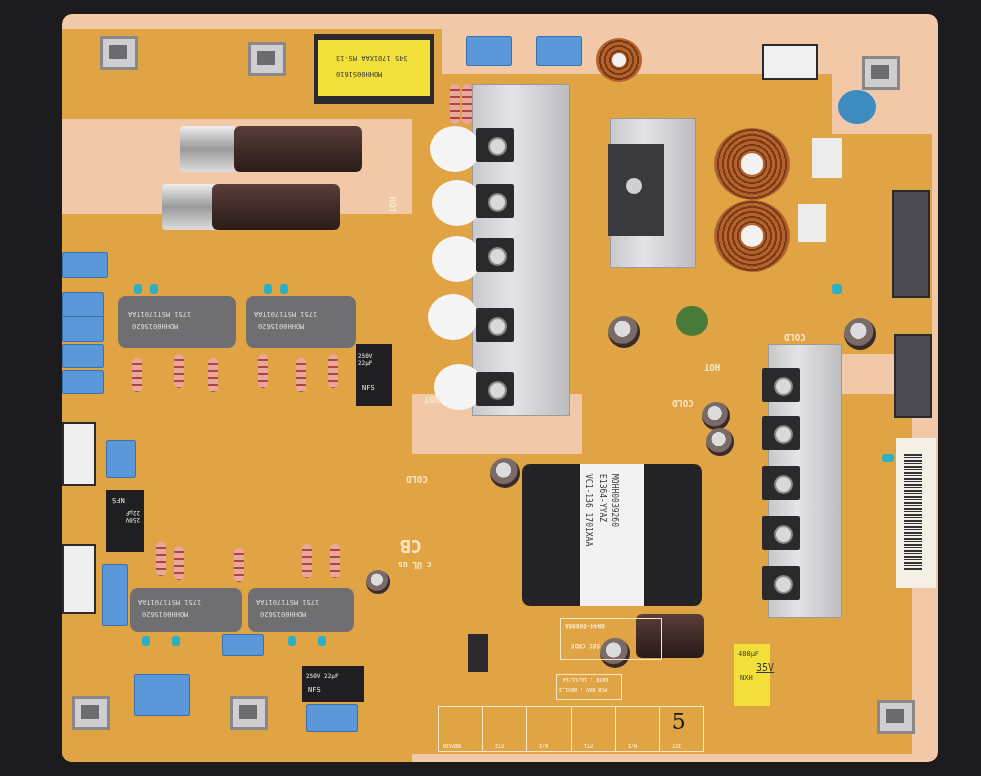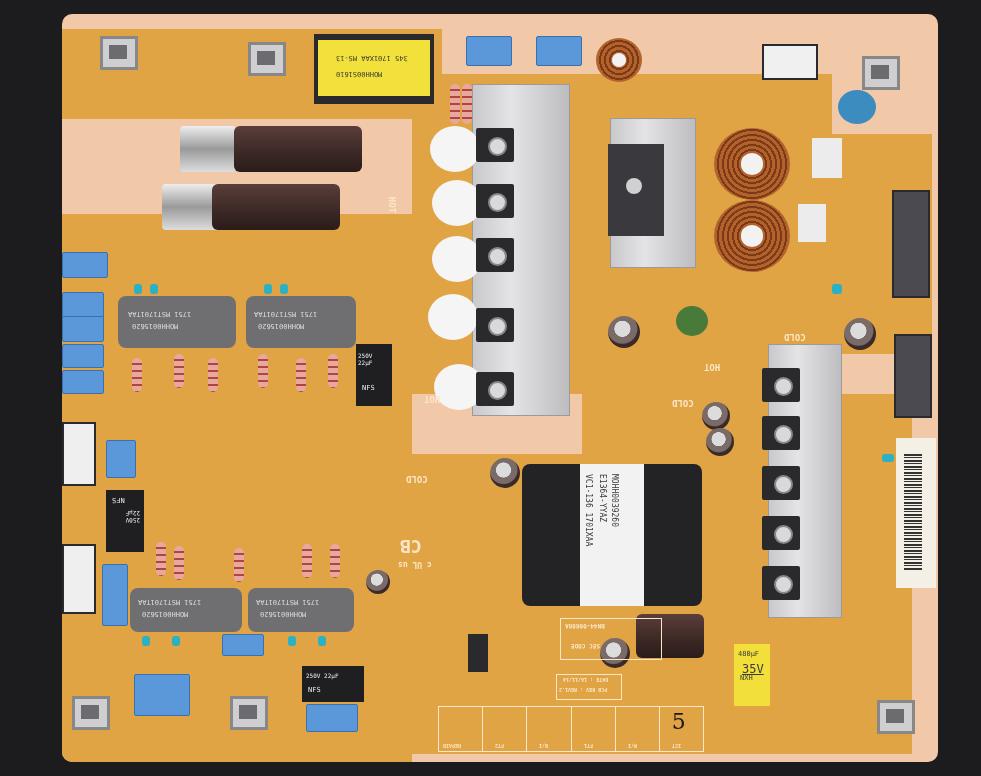"35V" div.label { font-size: 12px -> 10px; left: 8px -> 22px }
